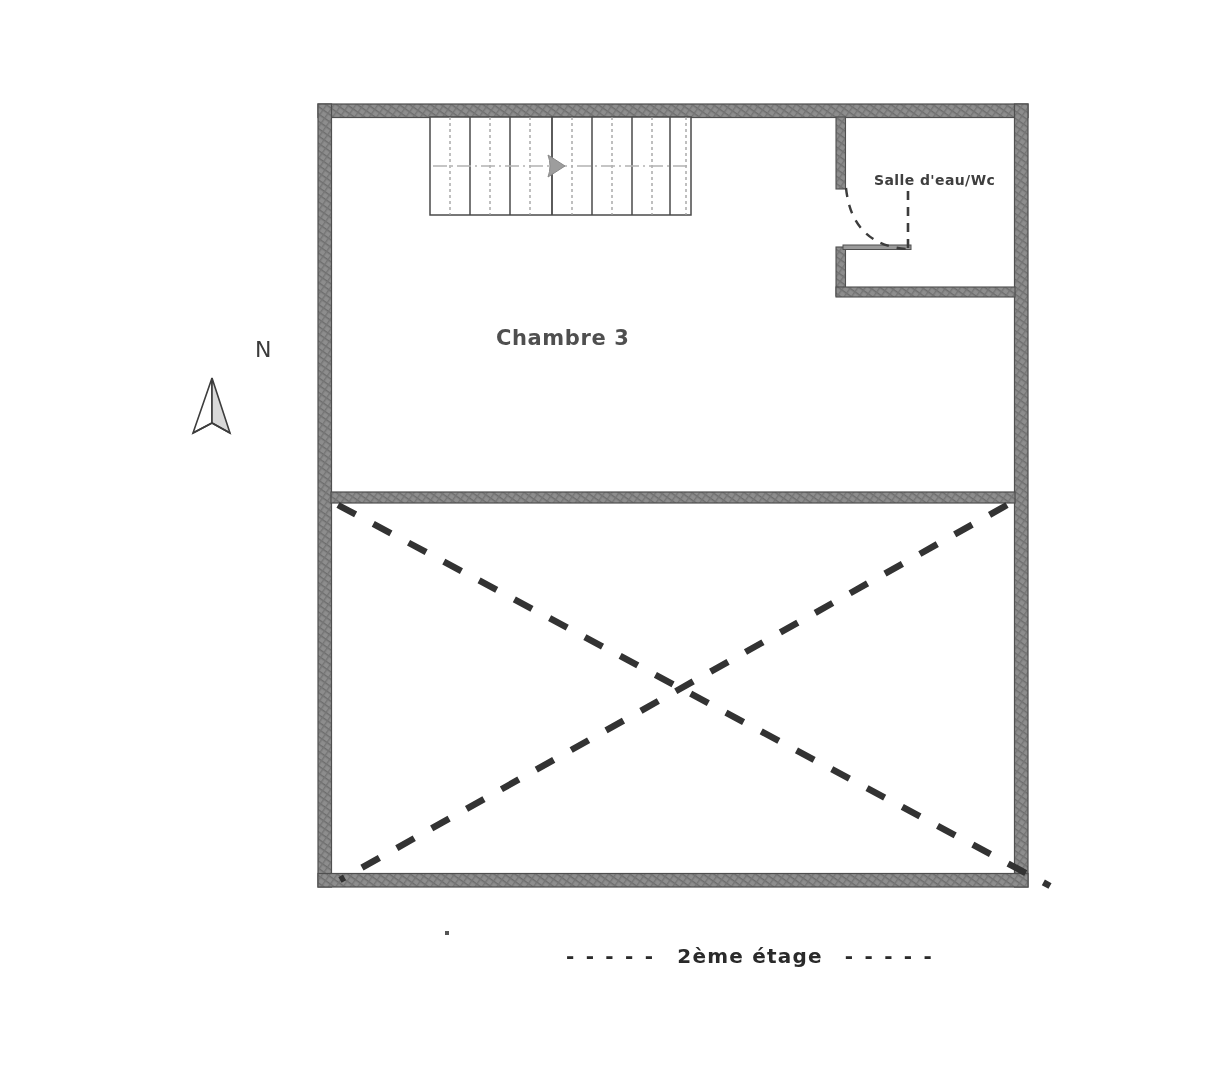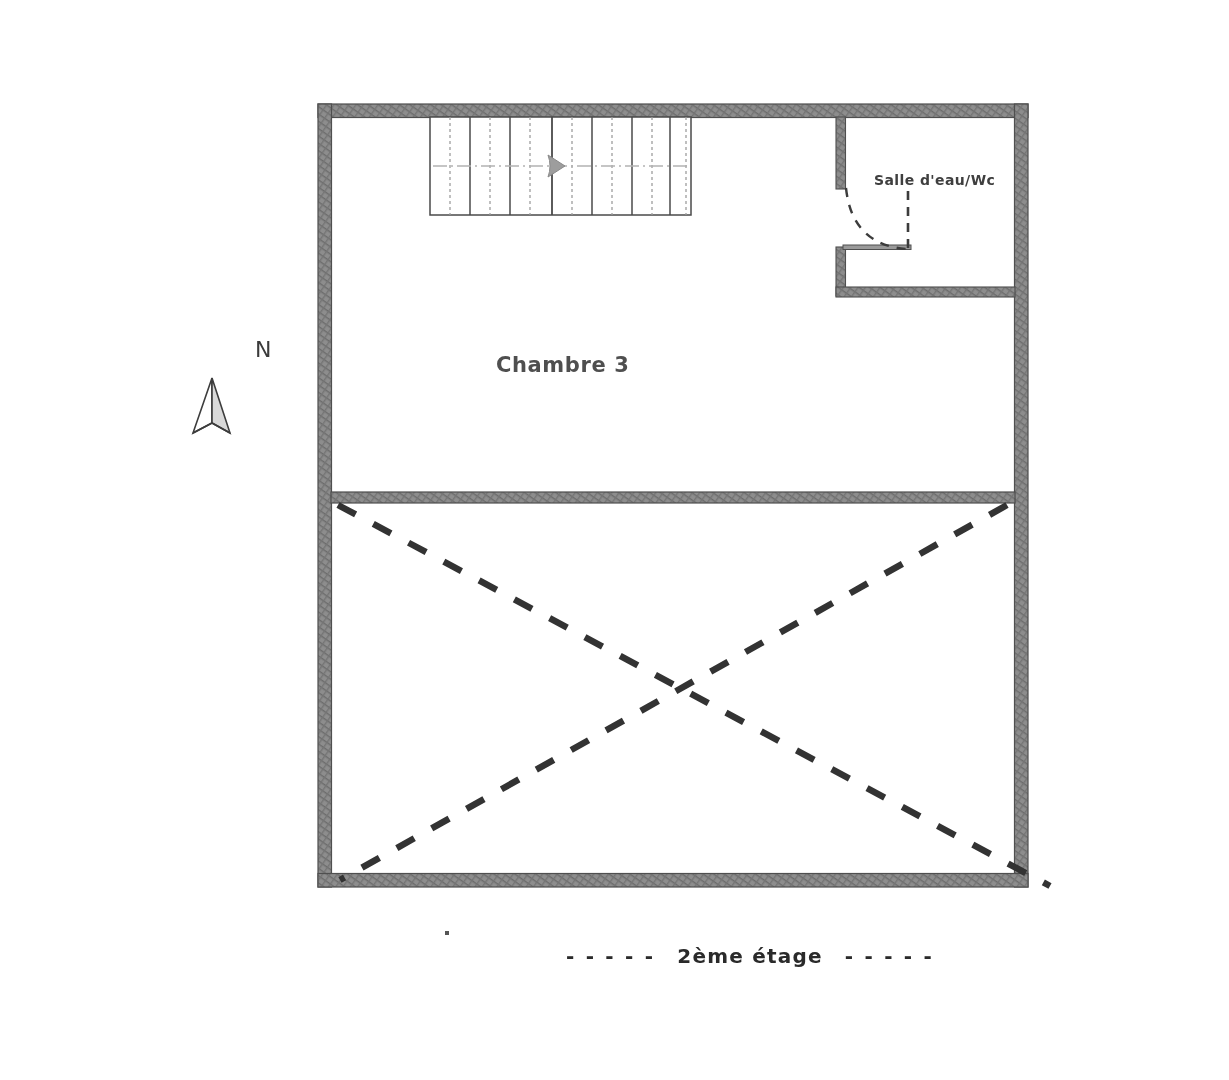"Chambre 3" #room-label-chambre3 { margin-top: 27px -> none }
